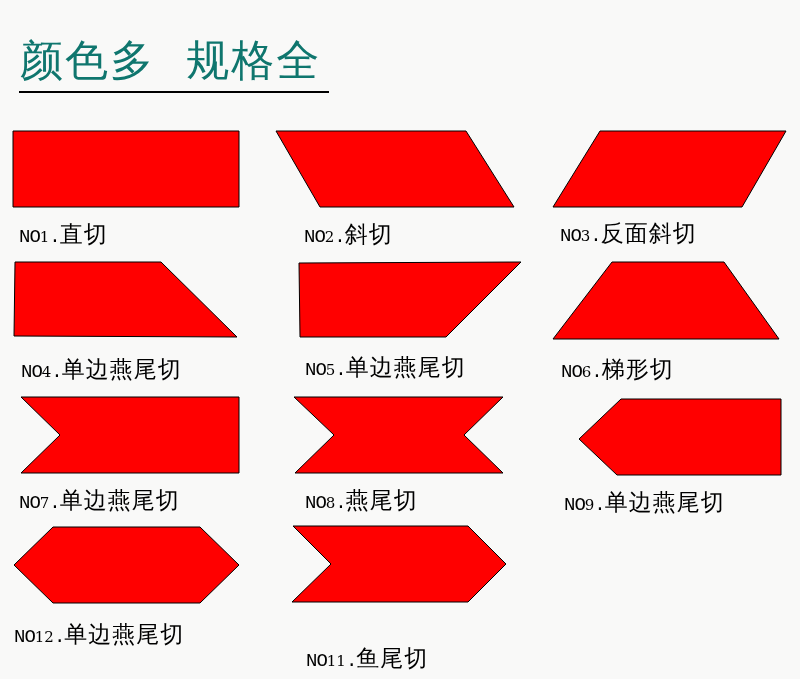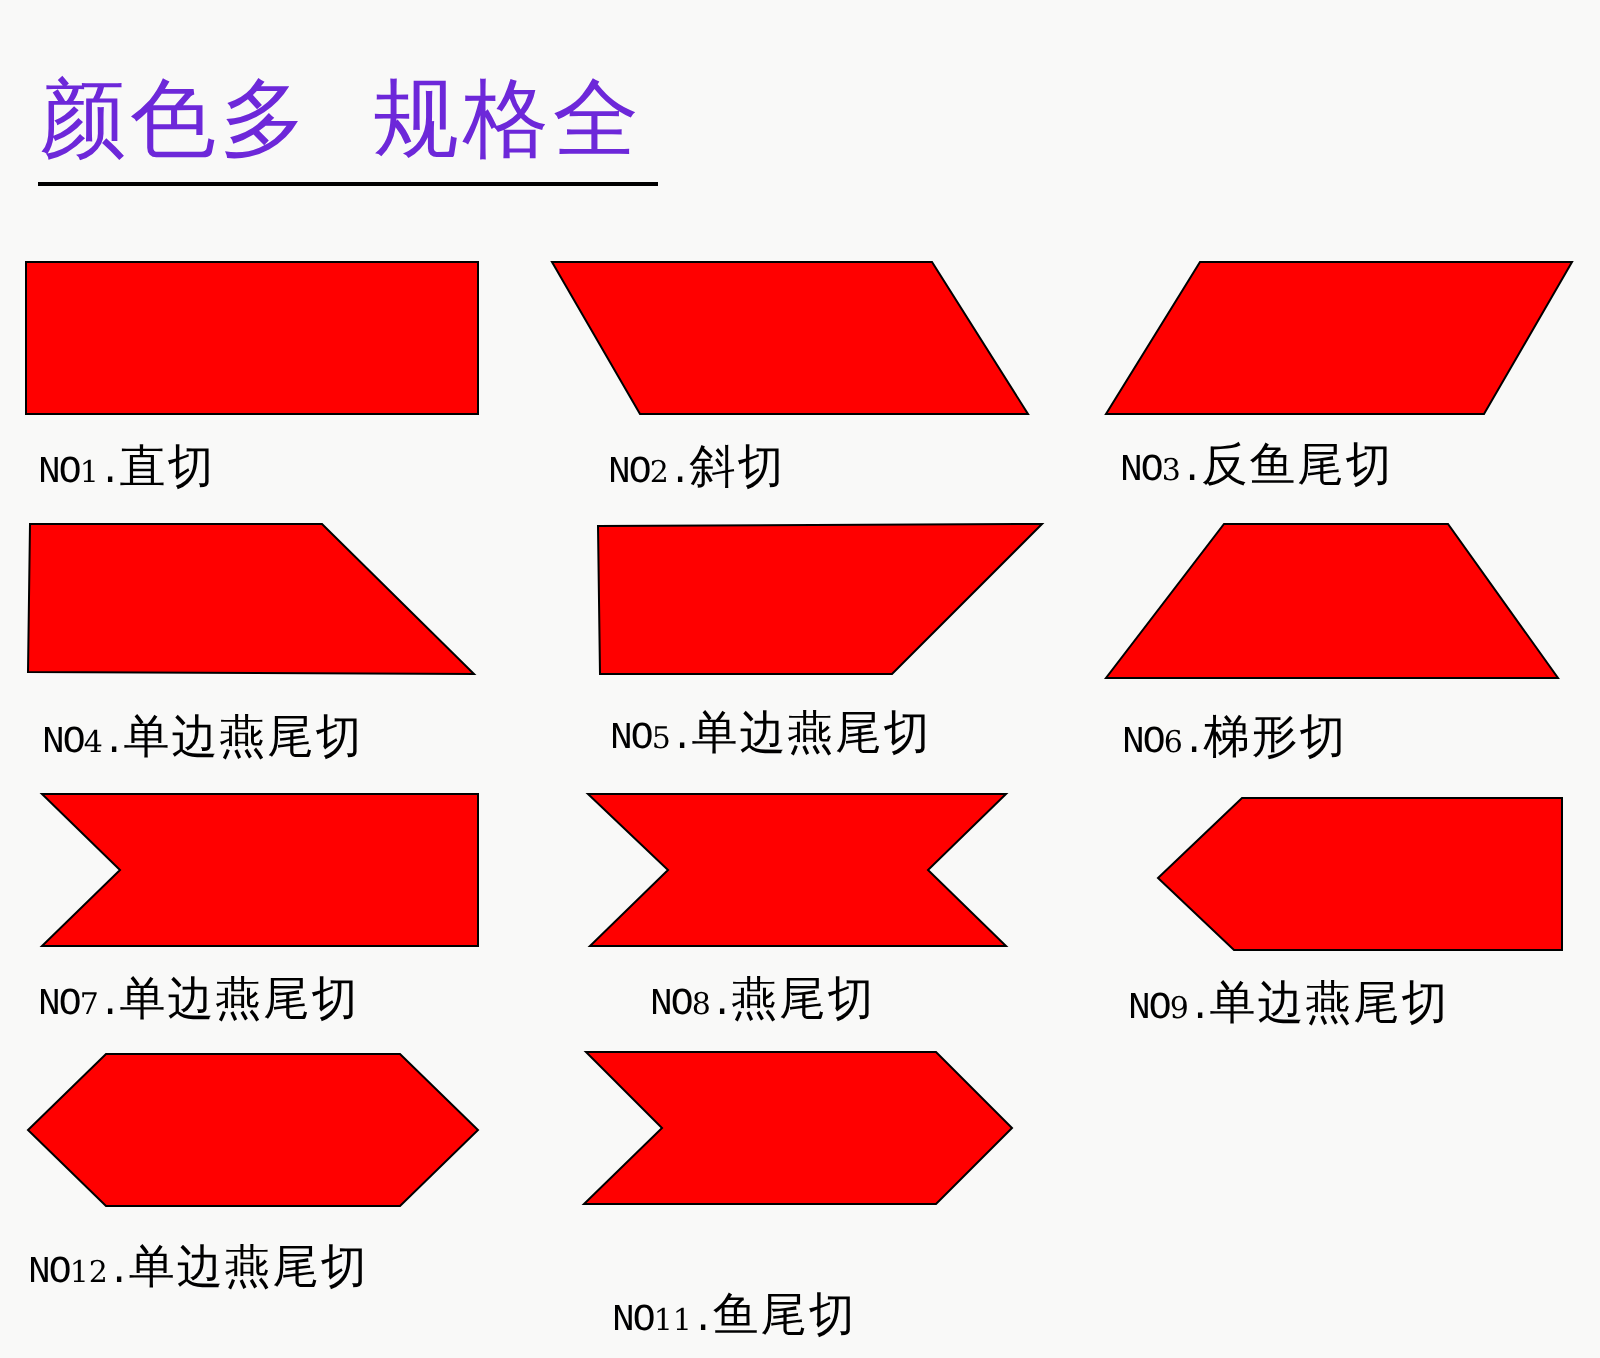"颜色多 规格全" .title { color: #6d28d9 -> #0f766e }
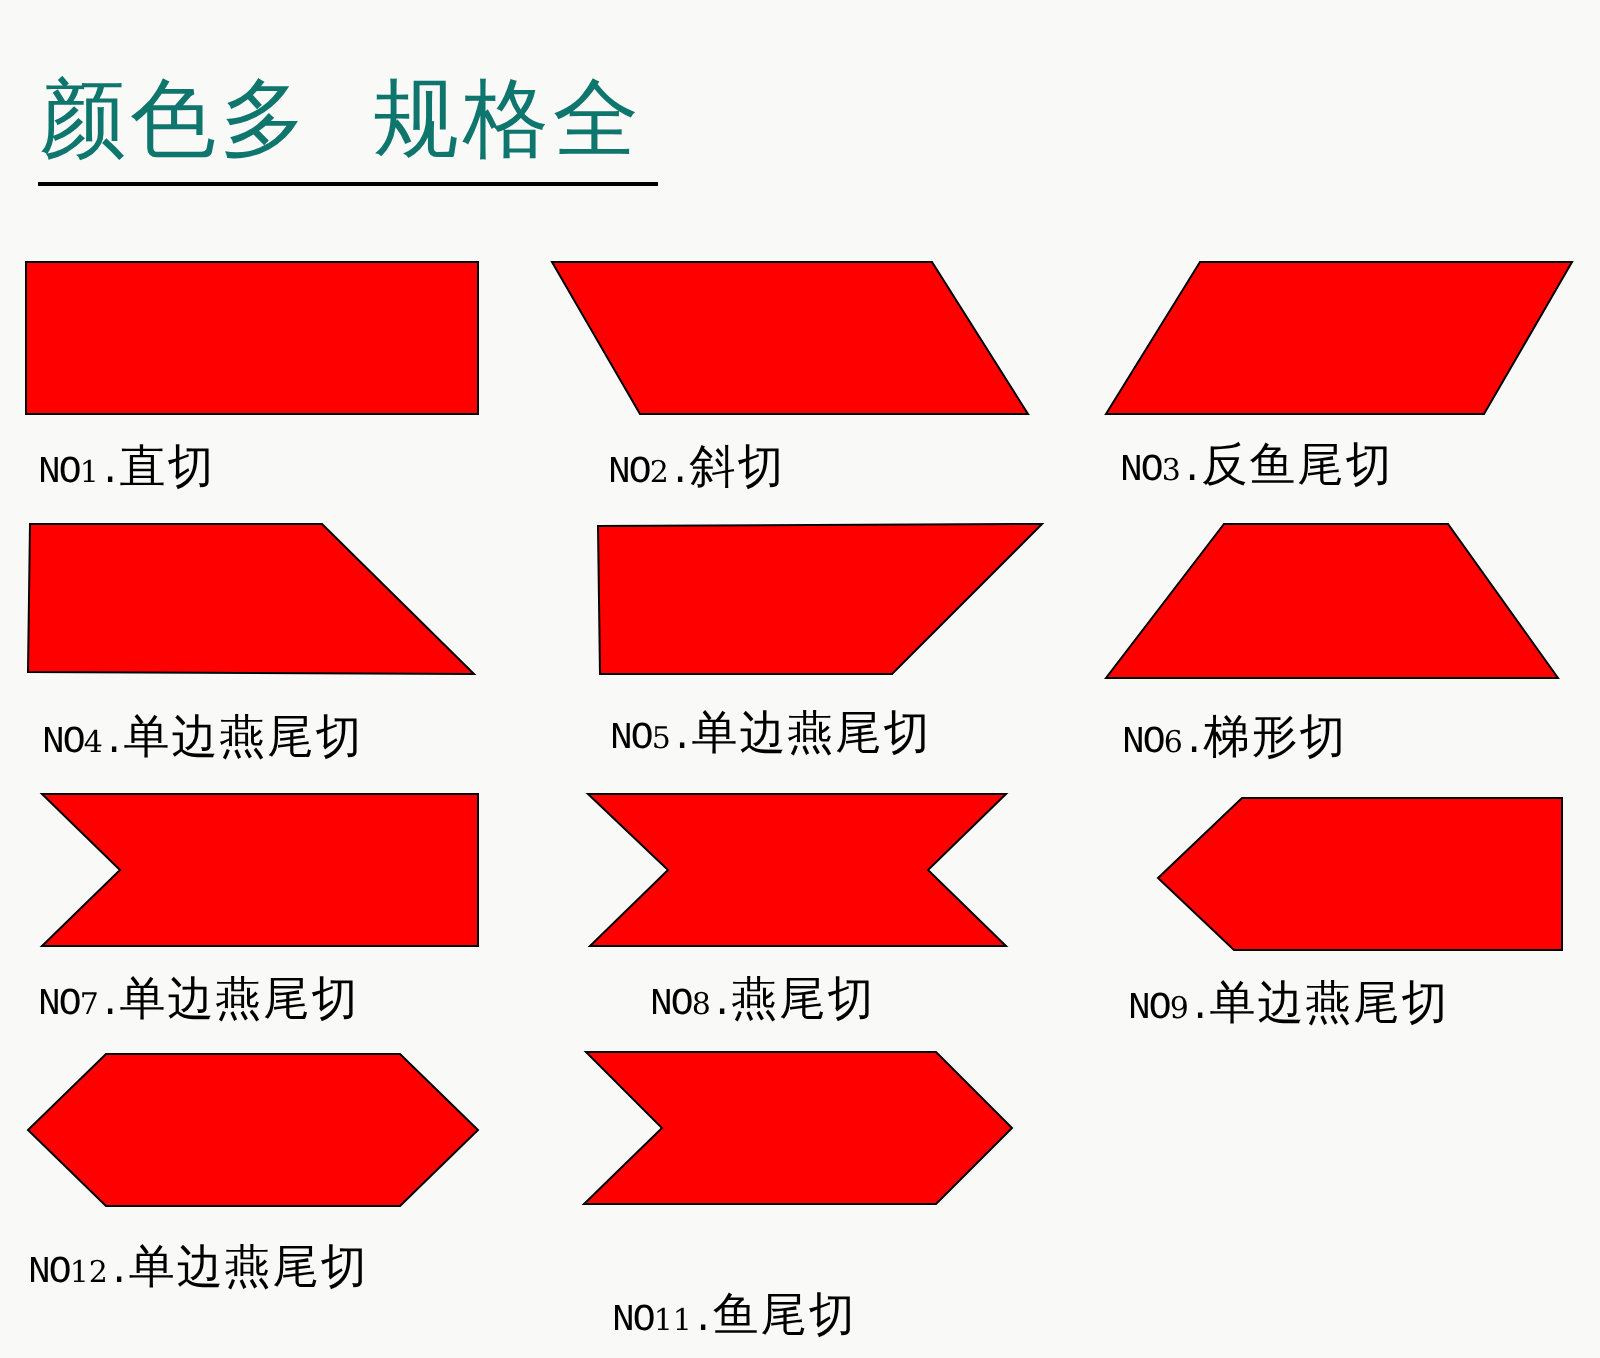"直切" .label .cn { font-family: Liberation Serif, serif -> Liberation Sans, sans-serif }
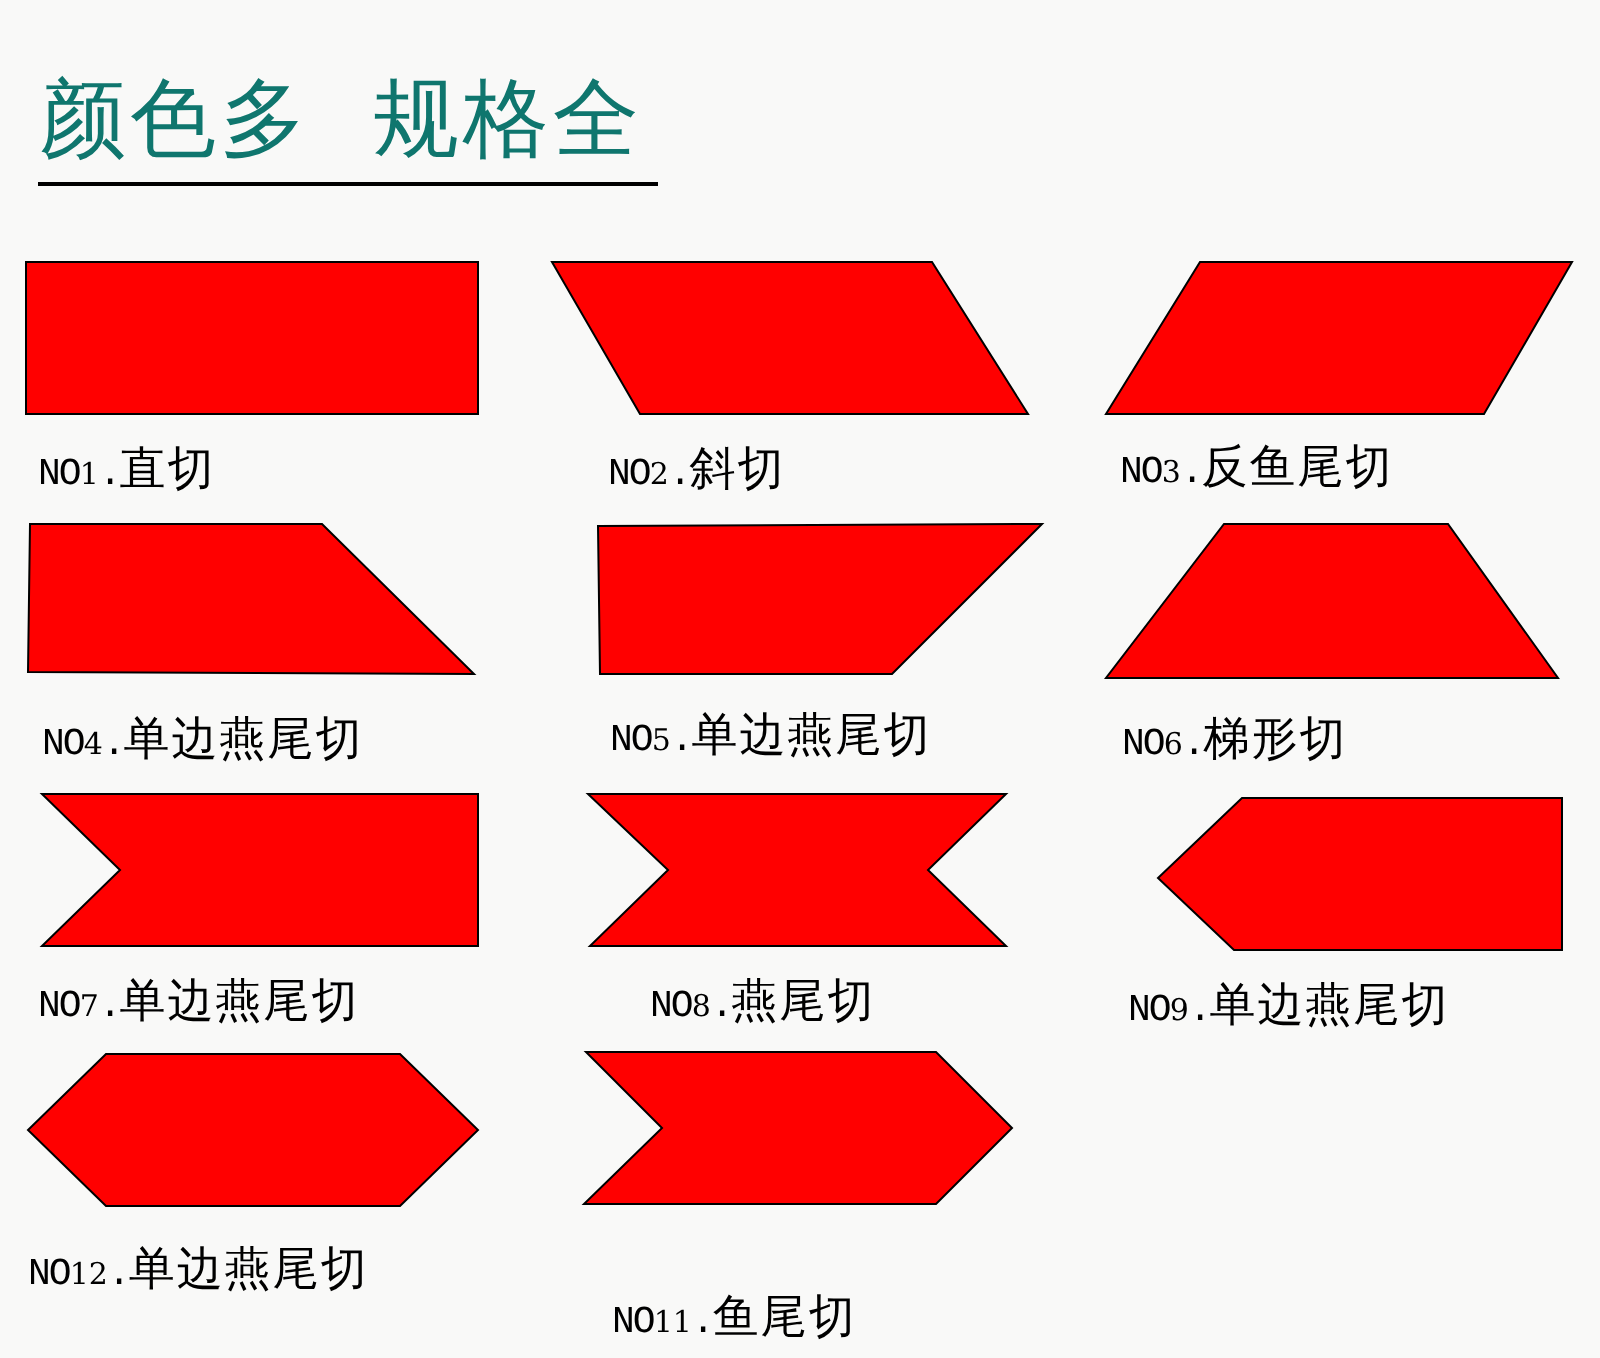"反鱼尾切" span.cn { text: 鱼尾 -> 面斜 }
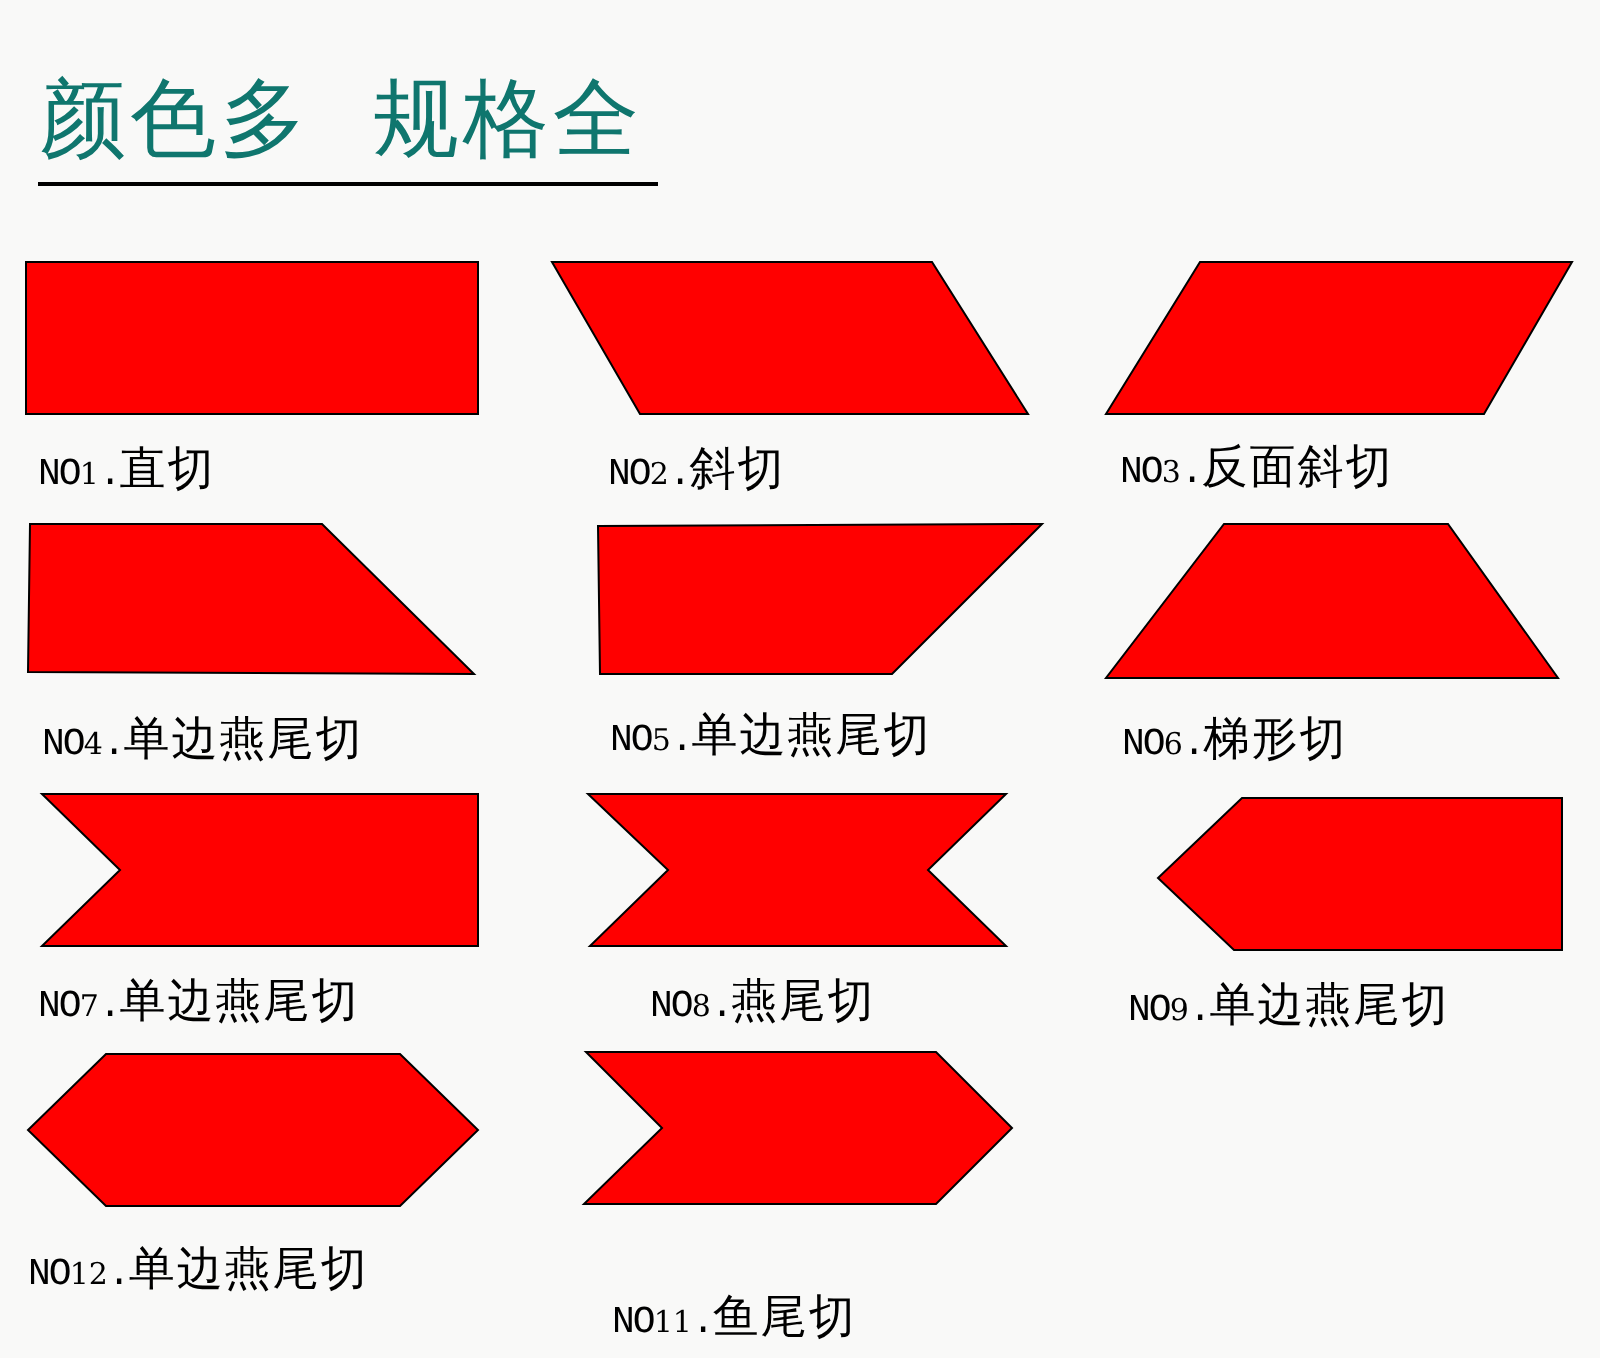"NO8.燕尾切" div.label { margin-left: 20px -> none }
